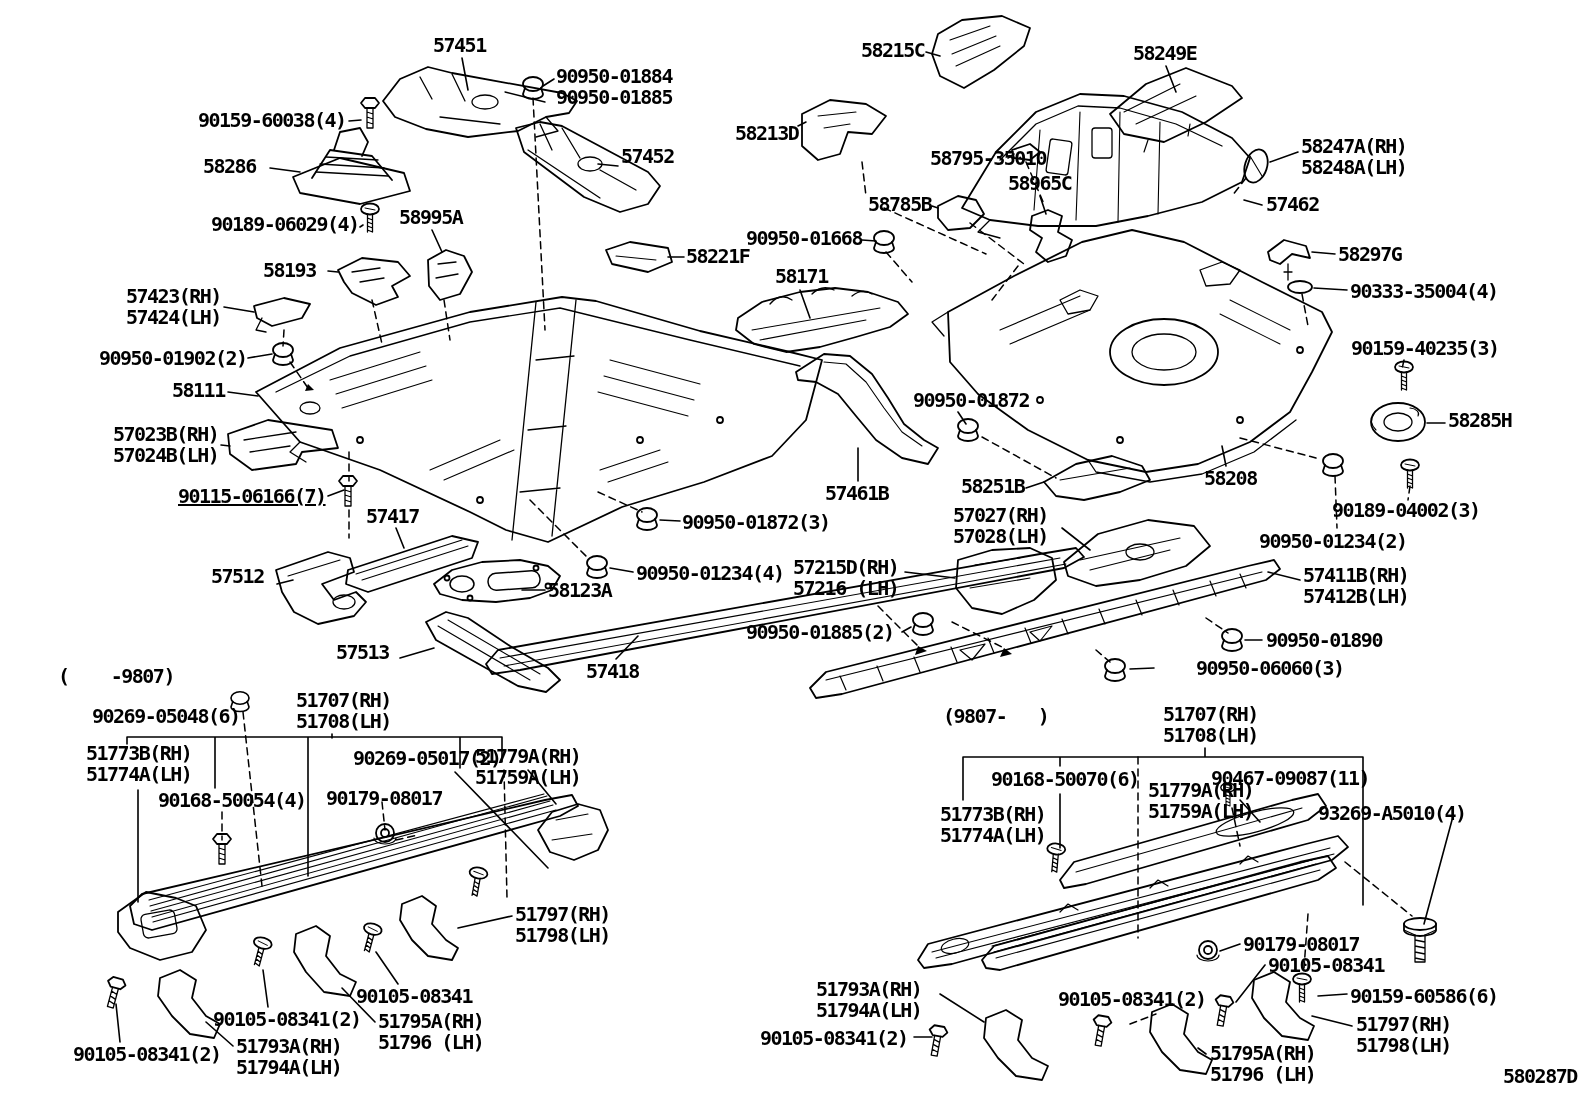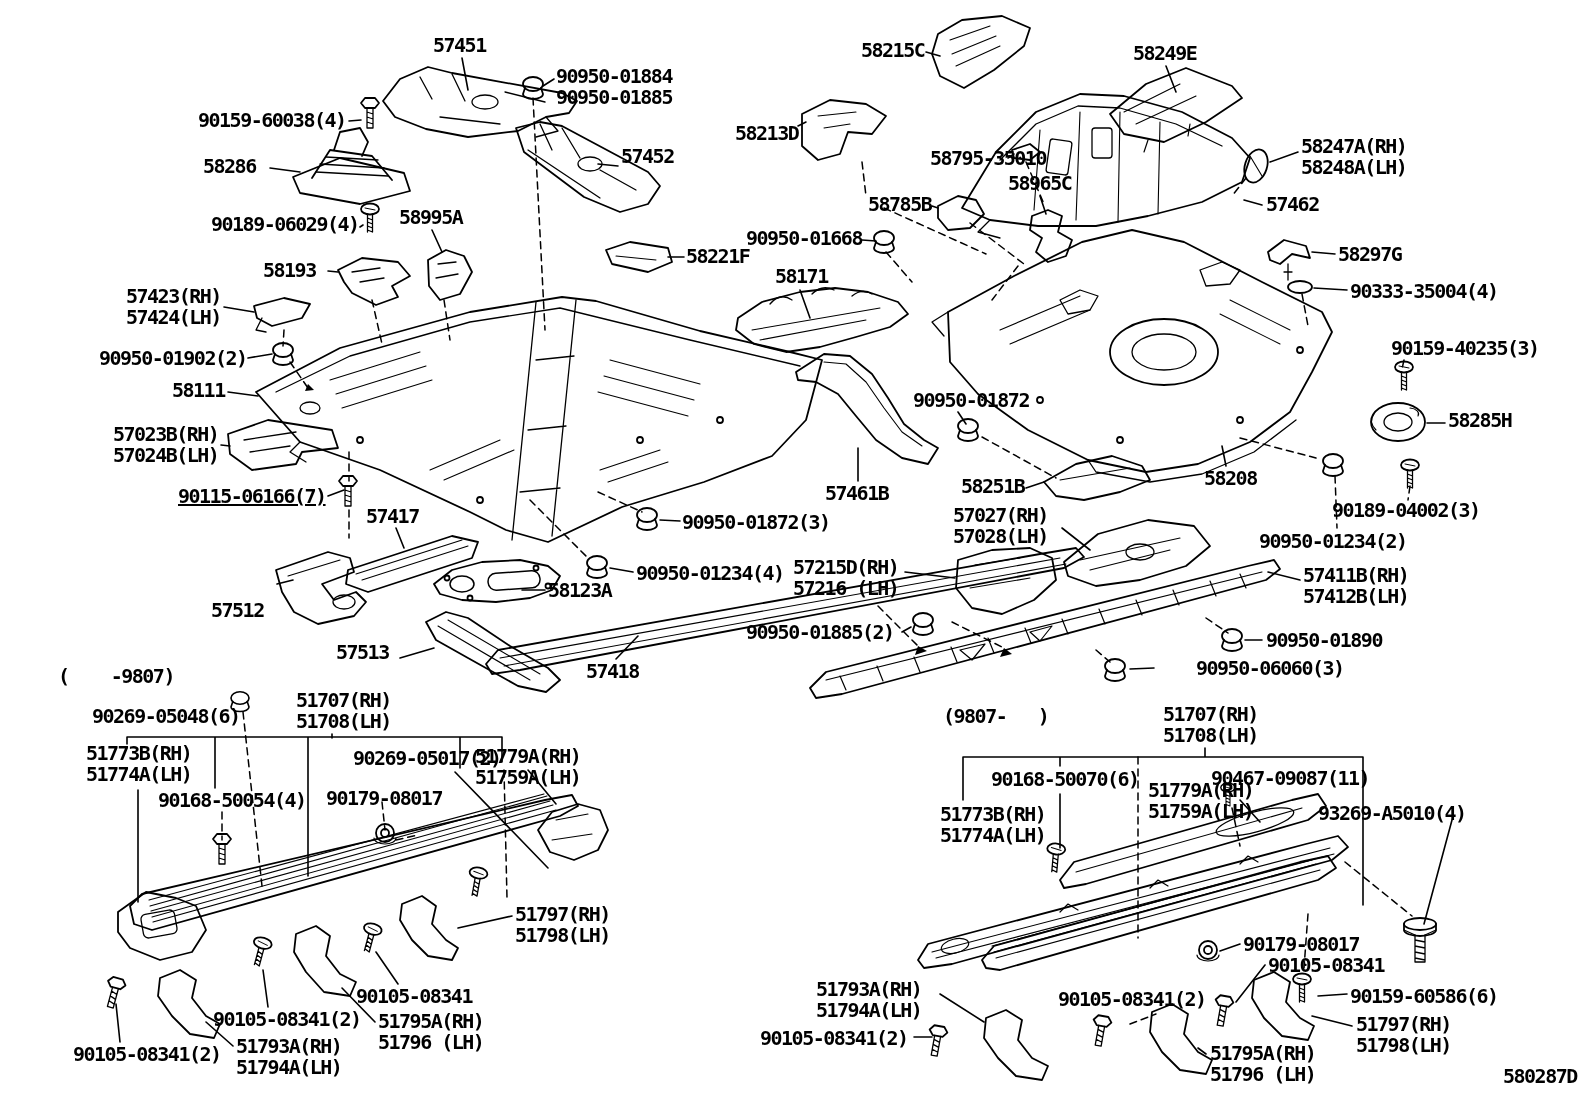"90159-40235(3)" div.plabel { margin-left: 40px -> none }
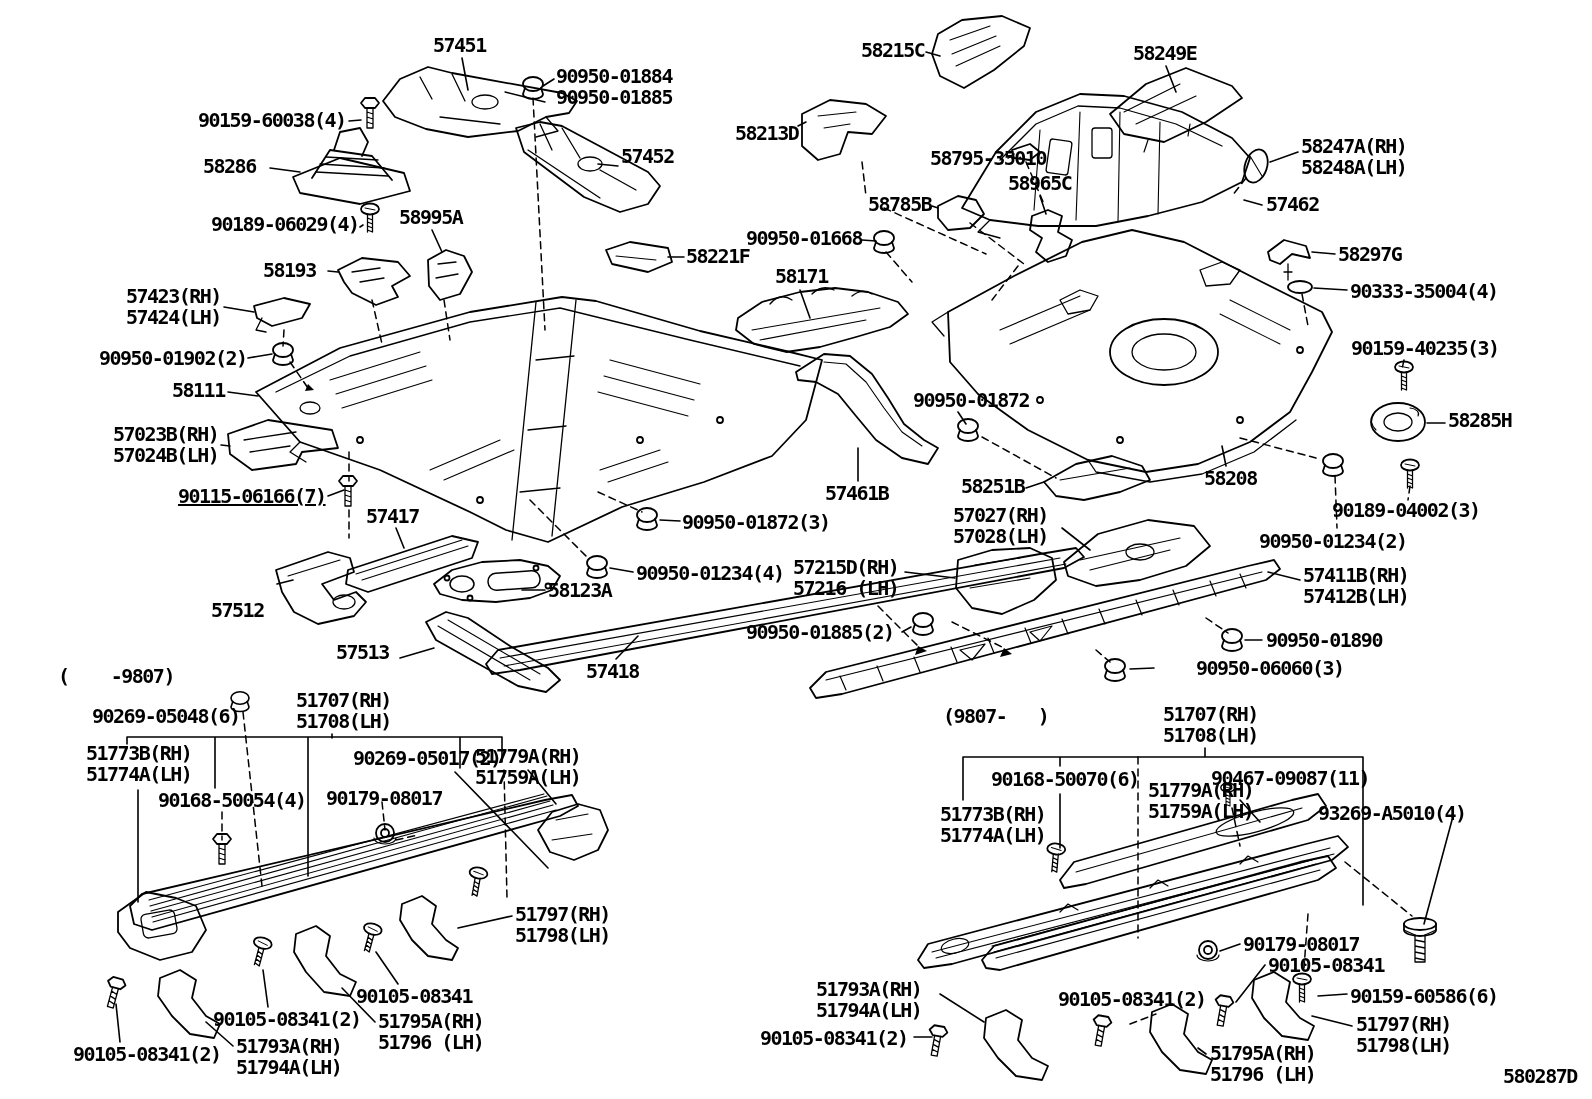"57512" div.plabel { margin-top: 34px -> none }
